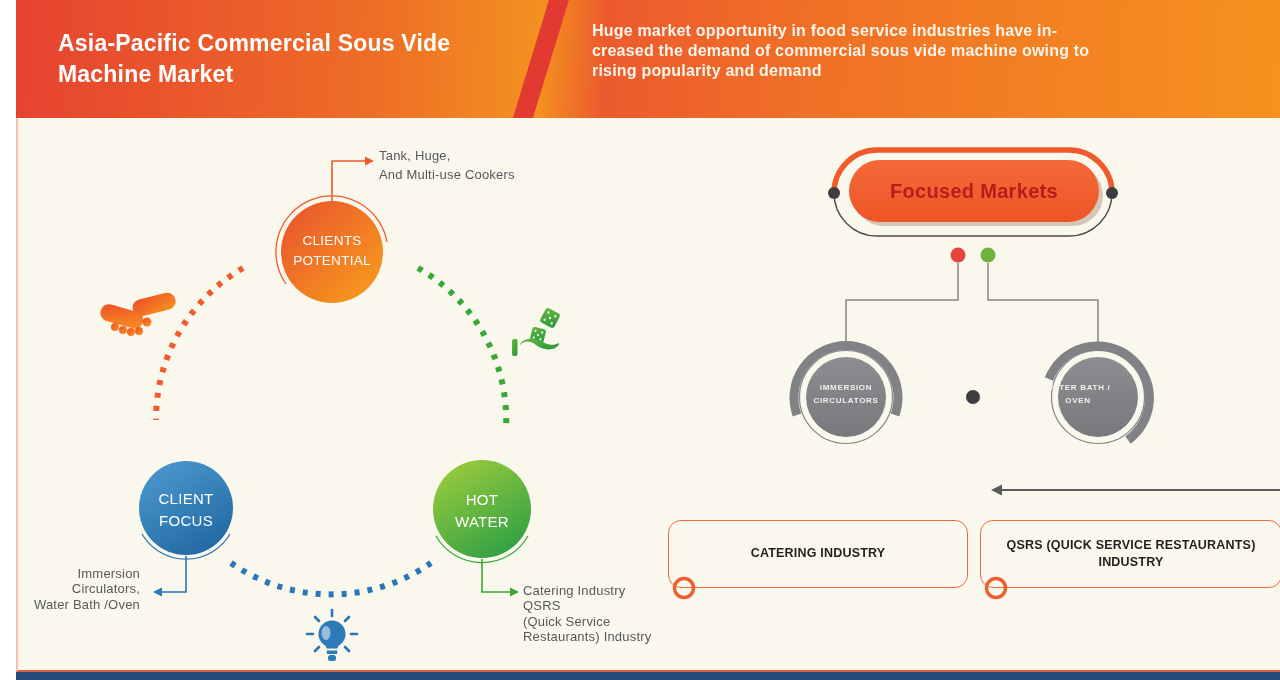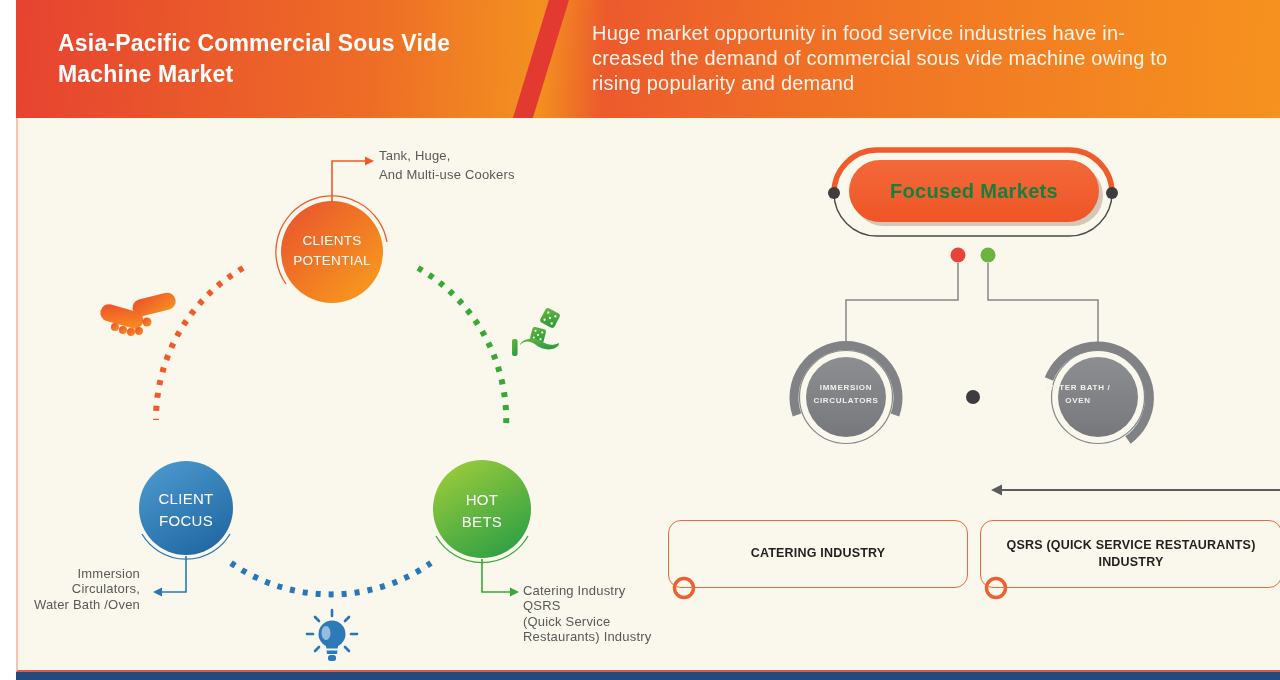"Huge market opportunity in food" .header-subtitle { font-size: 20px -> 16px; font-weight: 400 -> 700 }
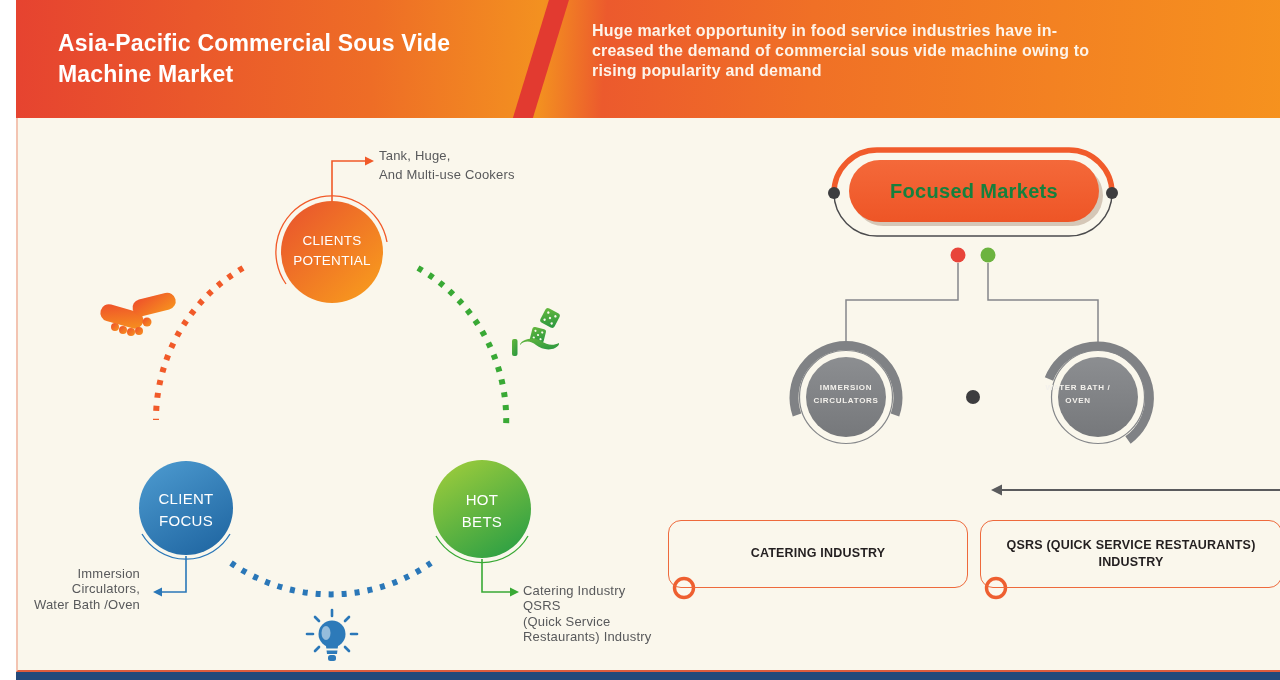"Focused Markets" .fm-label { color: #15803d -> #b91c1c }
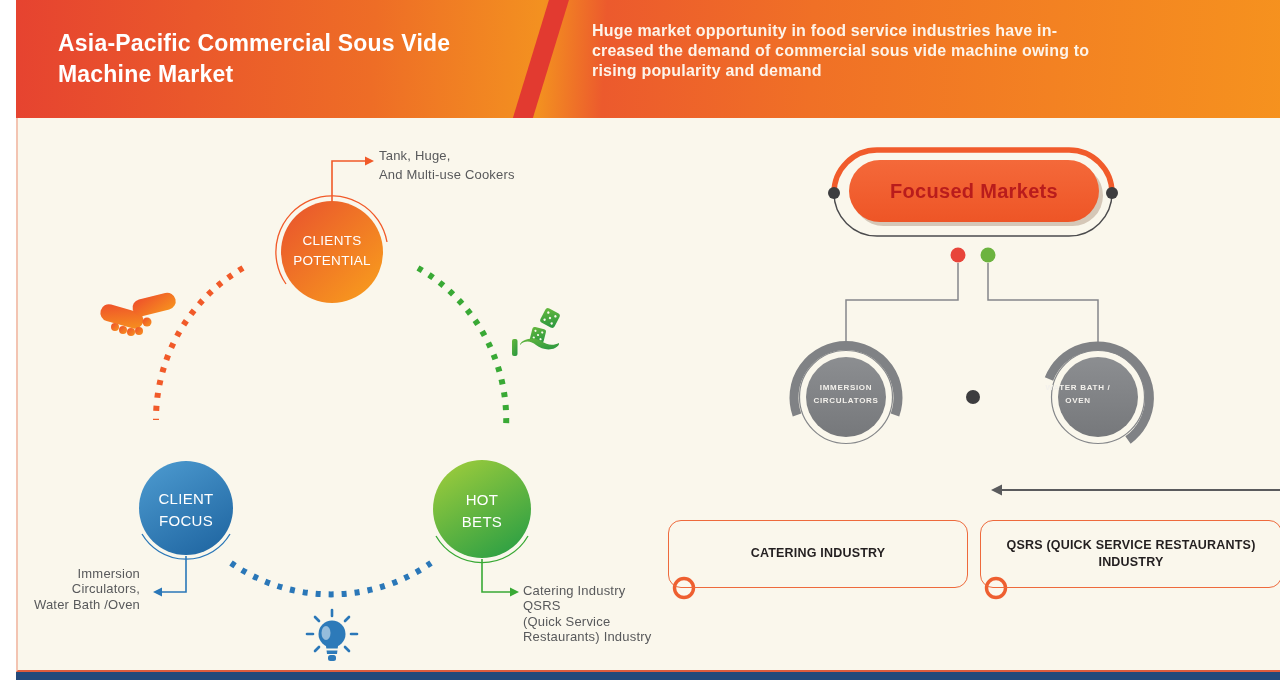"HOT" div.abs { text: BETS -> WATER }
